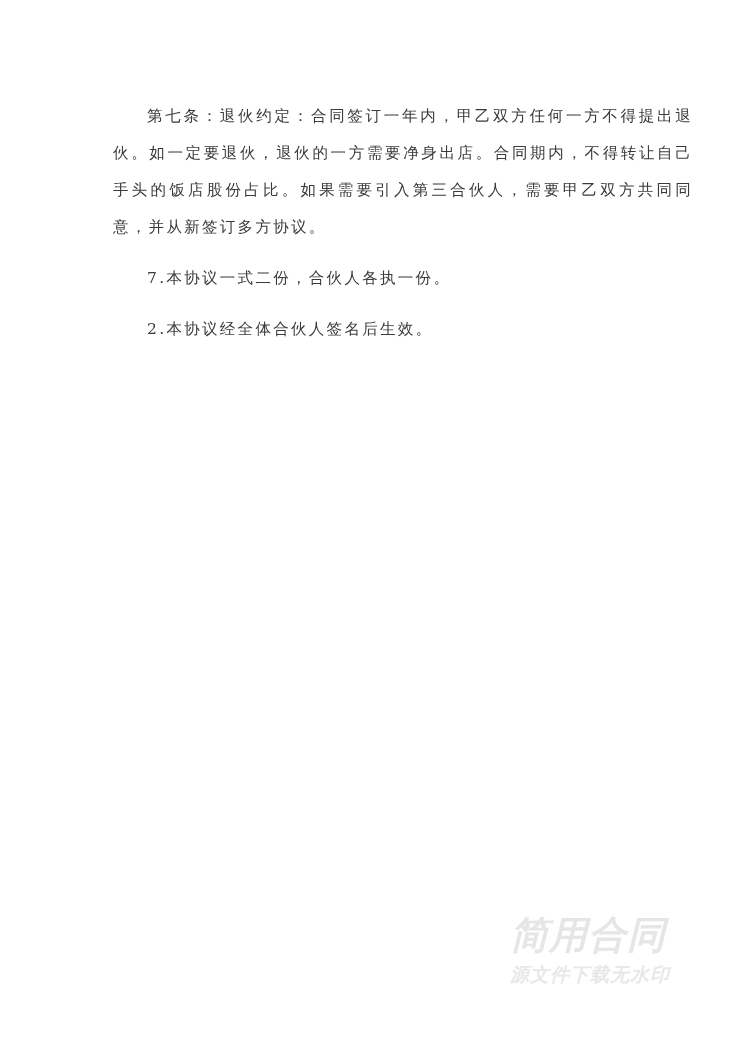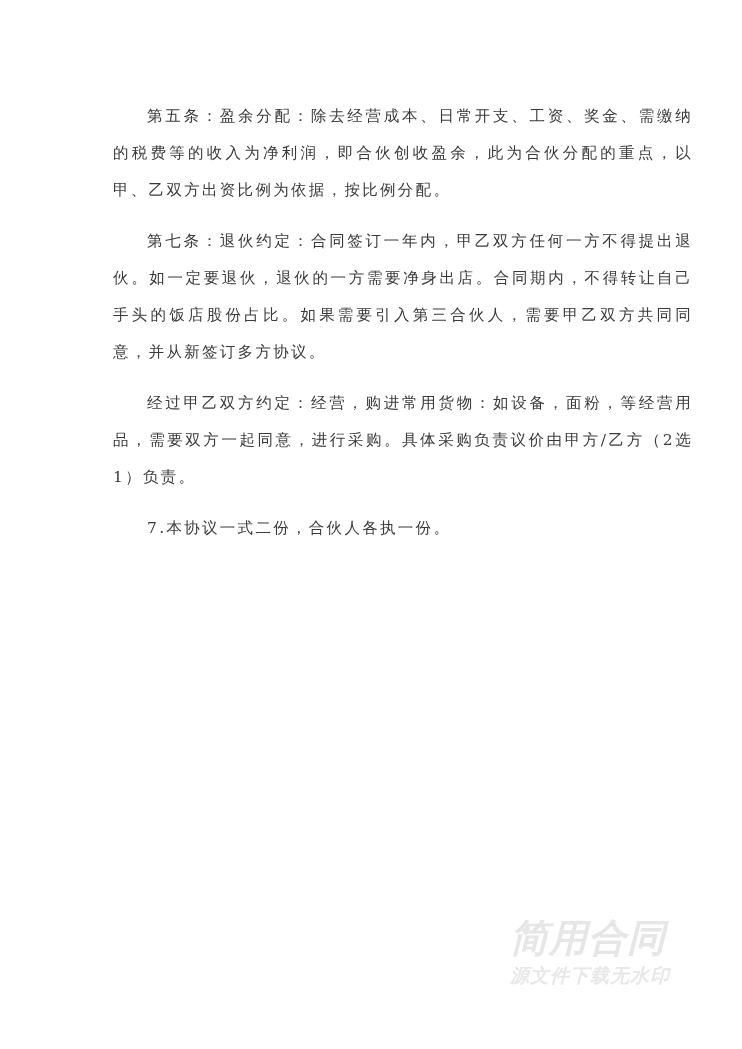"第五条：盈余分配：除去经营成本、日常开支、工资、奖金、需缴纳的税费等的收入为净利" p.para { html: <p>第五条：盈余分配：除去经营成本、日常开支、工资、奖金、需缴纳的税费等的收入为净利润，即合伙创收盈余，此为合伙分配的重点，以甲、乙双方出资比例为依据，按比例分配。</p> -> none }
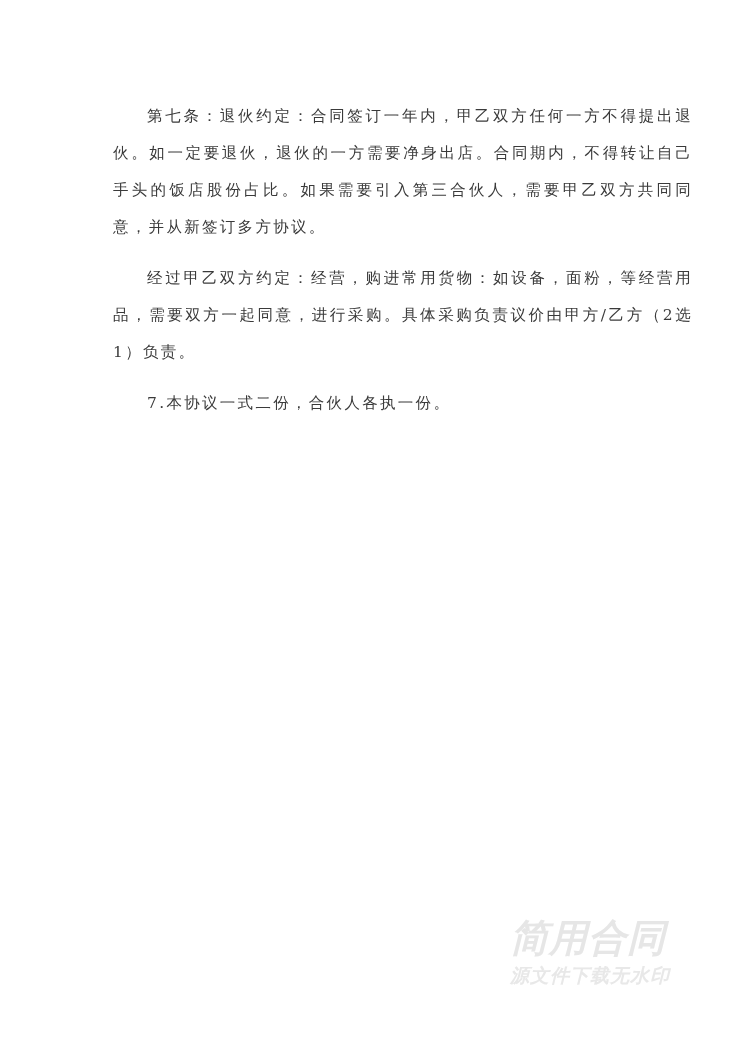"经过甲乙双方约定：经营，购进常用货物：如设备，面粉，等经营用品，需要双方一起同意" p.para { html: <p>经过甲乙双方约定：经营，购进常用货物：如设备，面粉，等经营用品，需要双方一起同意，进行采购。具体采购负责议价由甲方/乙方（2选1）负责。</p> -> none }
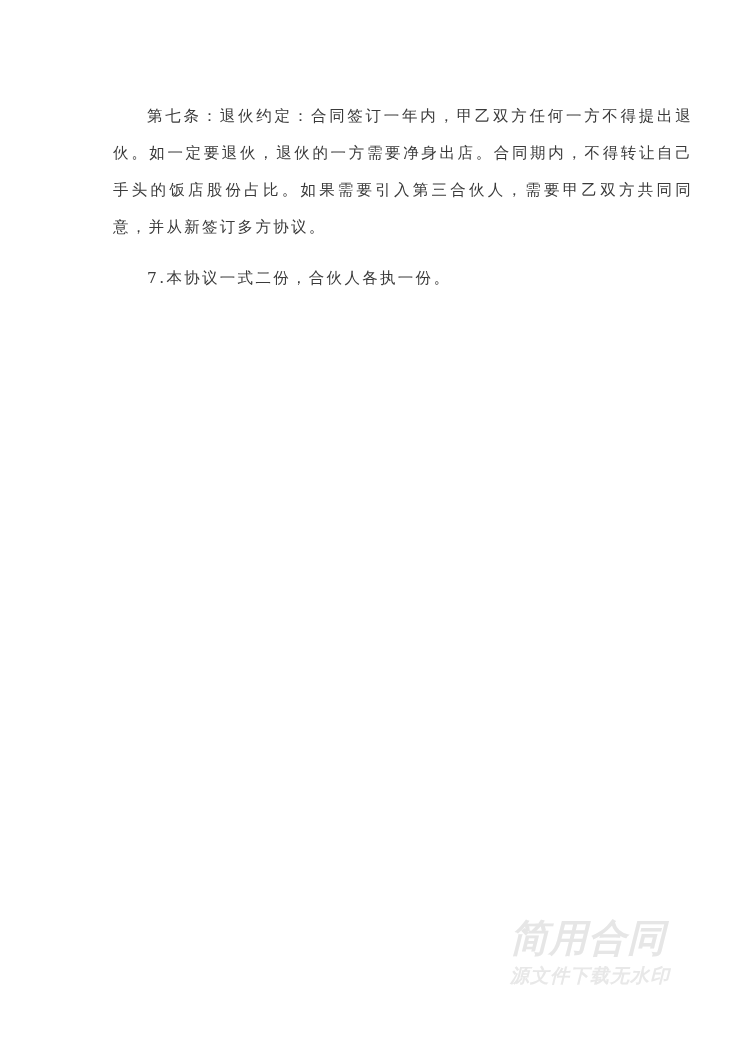"2.本协议经全体合伙人签名后生效。" p.para { html: none -> <p>2.本协议经全体合伙人签名后生效。</p> }
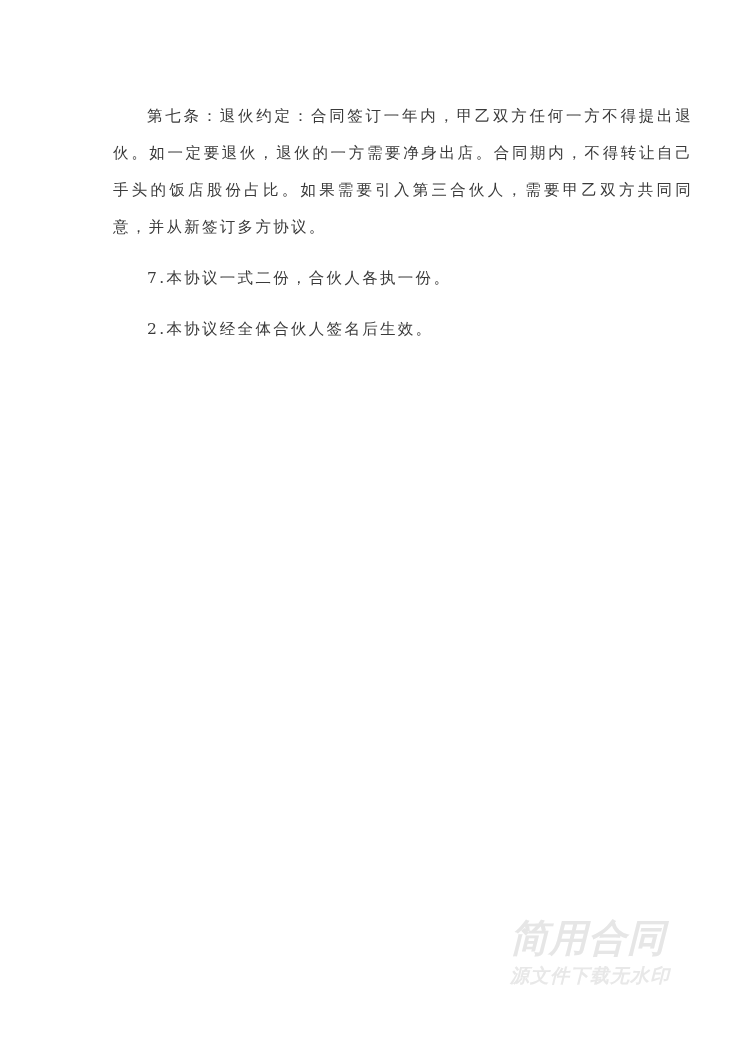"简用合同" .watermark { font-family: Liberation Serif, serif -> Liberation Mono, monospace }
